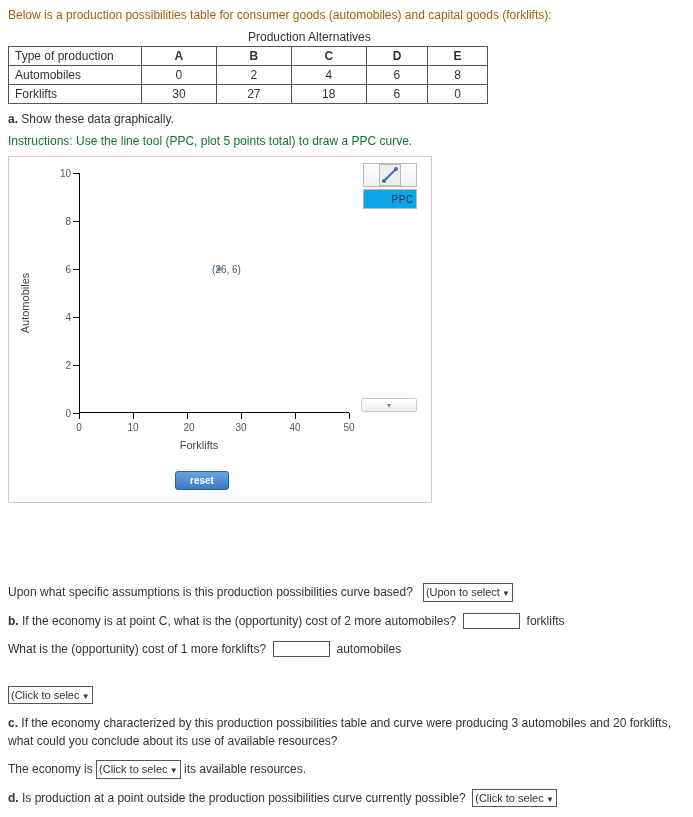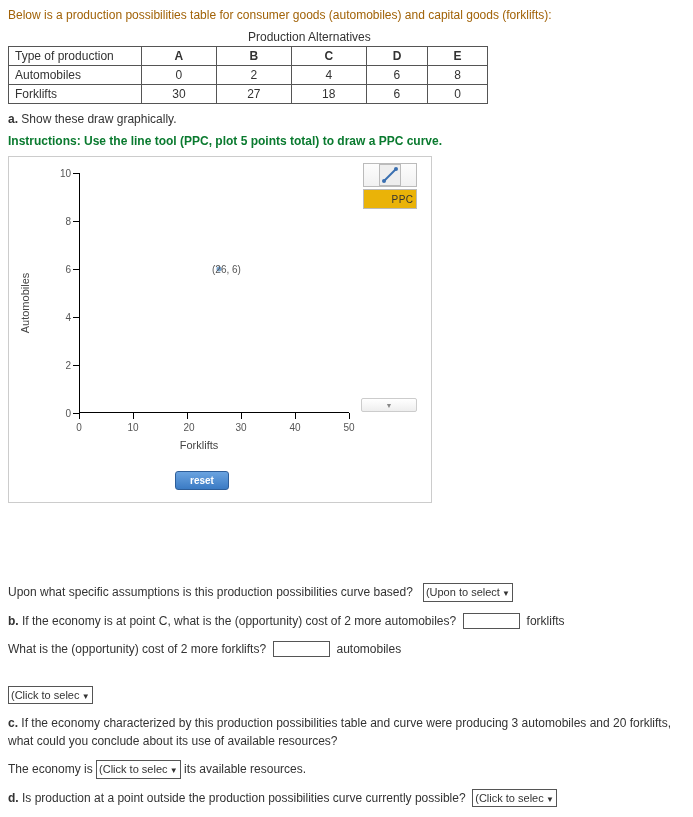"Show these draw graphically." span { text: draw -> data }
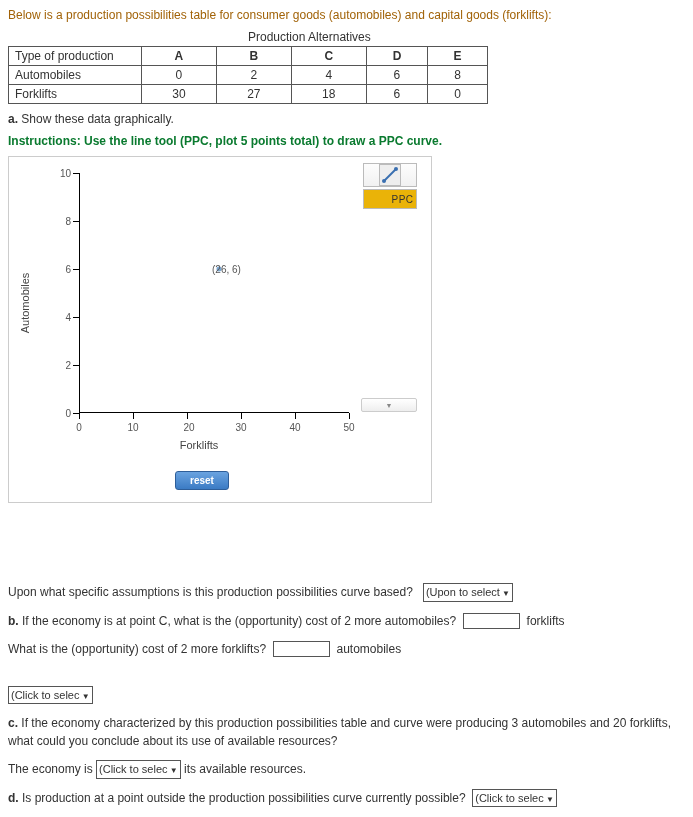"Instructions: Use the line tool" .instructions { font-weight: bold -> normal }
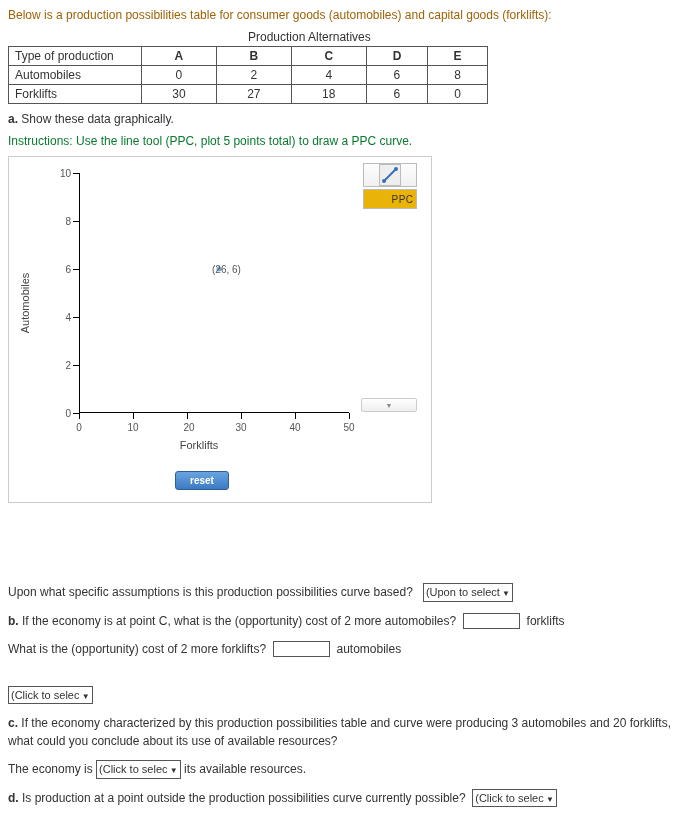"PPC" .legend-label { background: #eab308 -> #0ea5e9 }
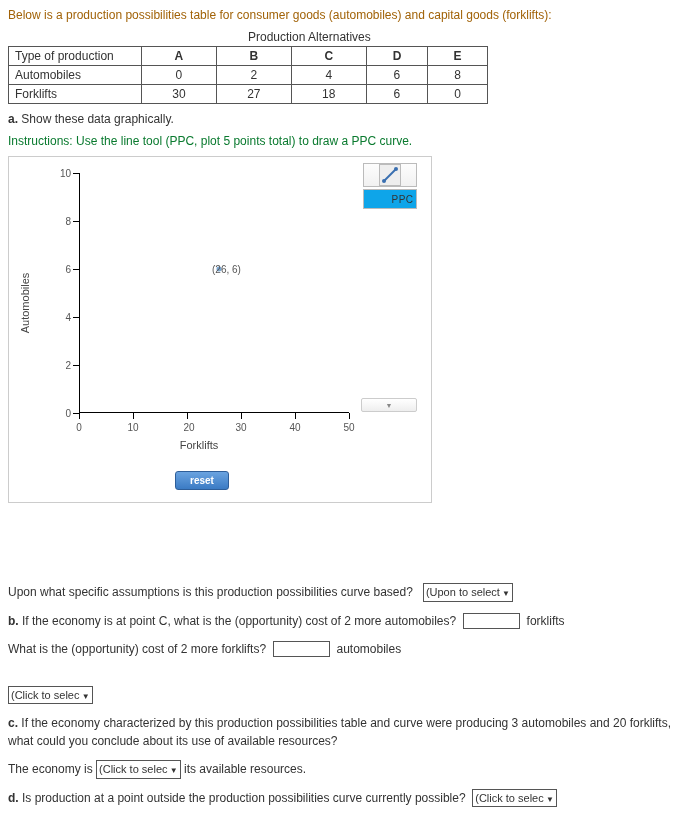"What is the (opportunity) cost" span { text: 2 -> 1 }
